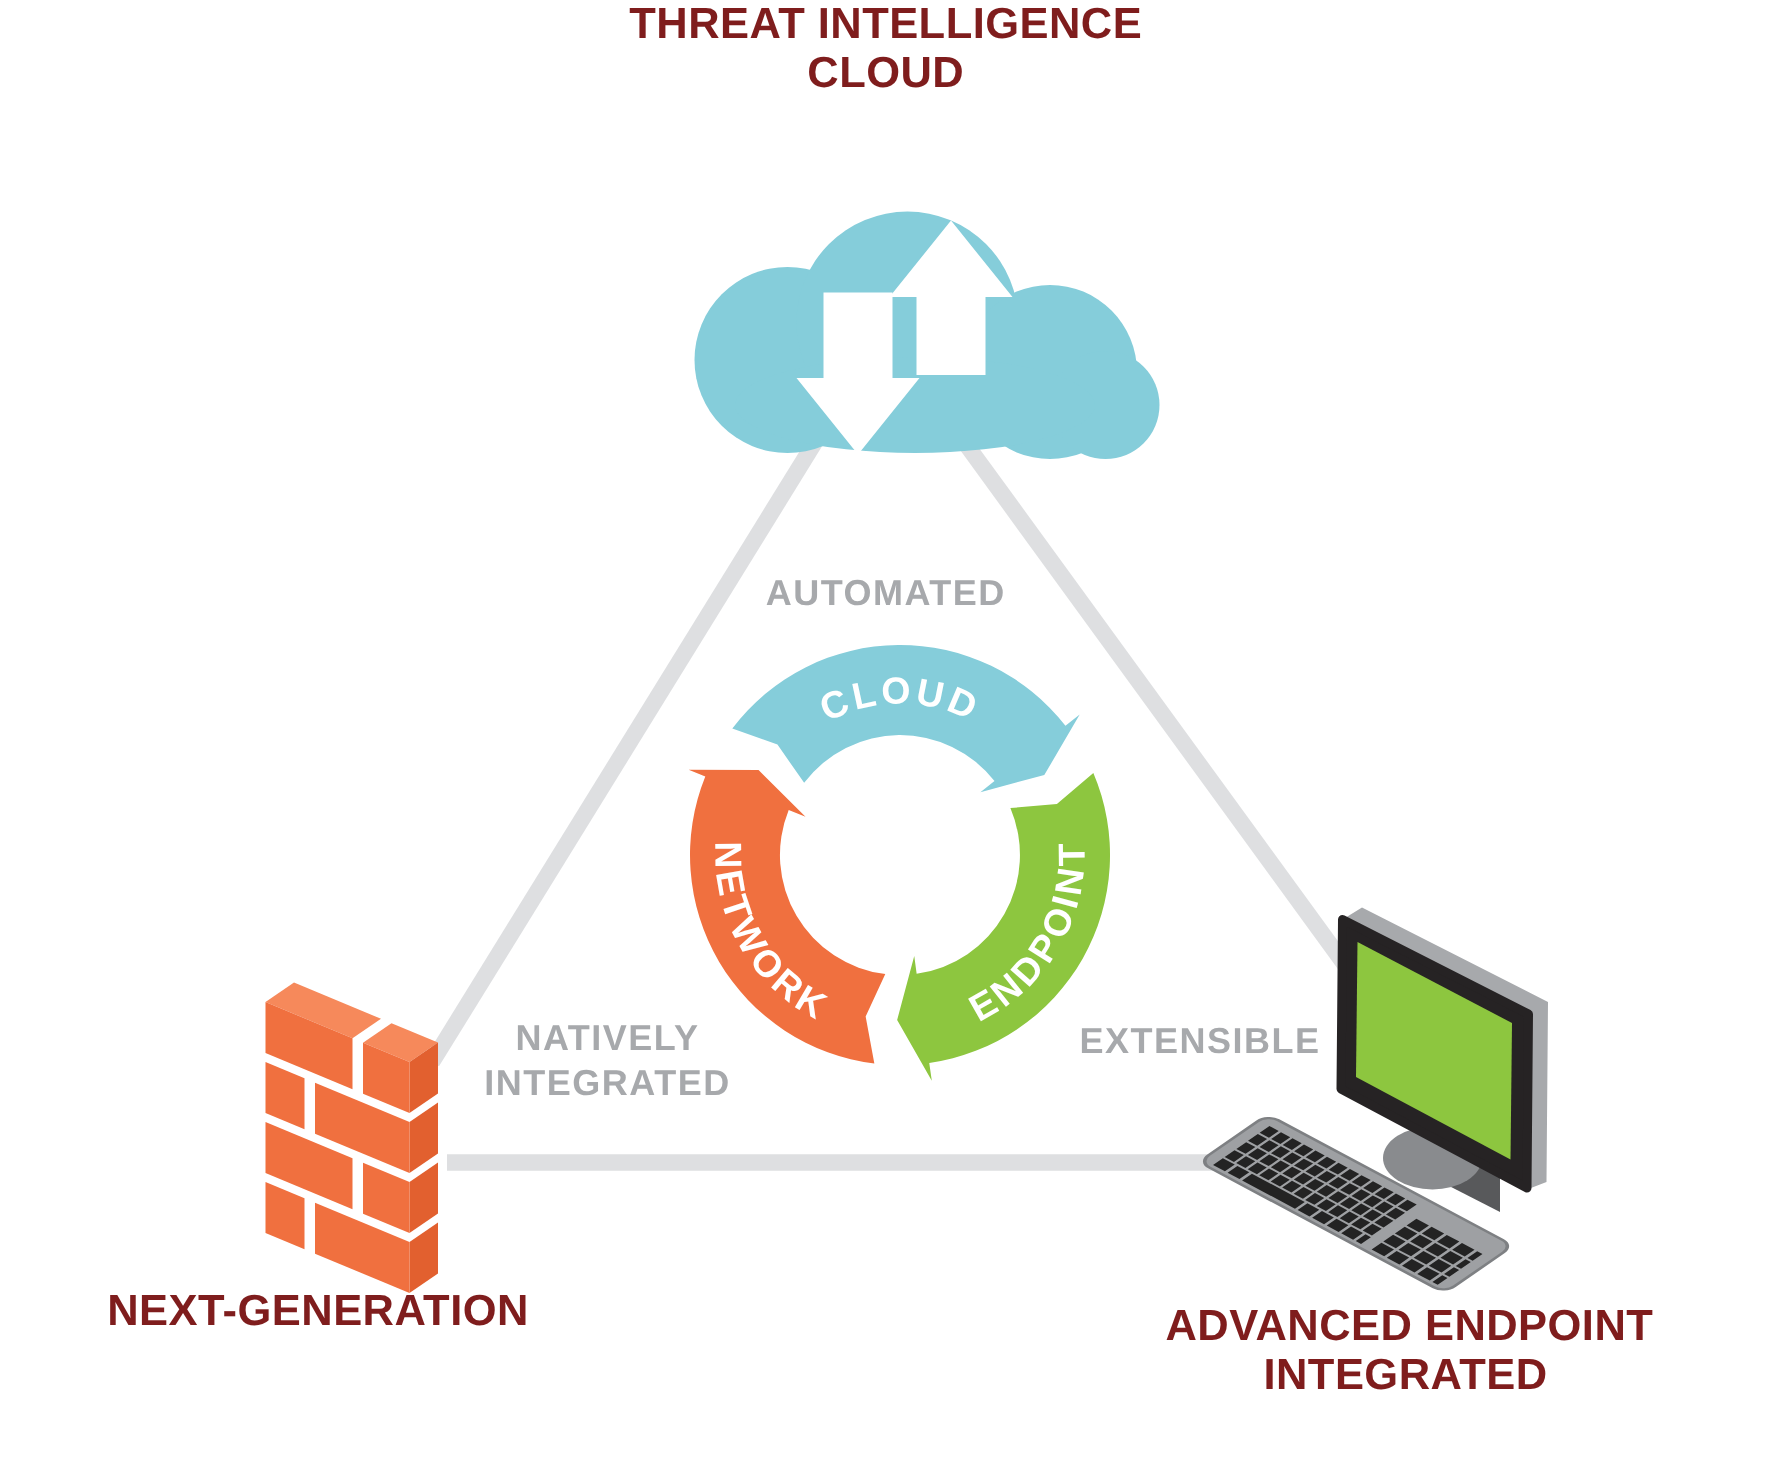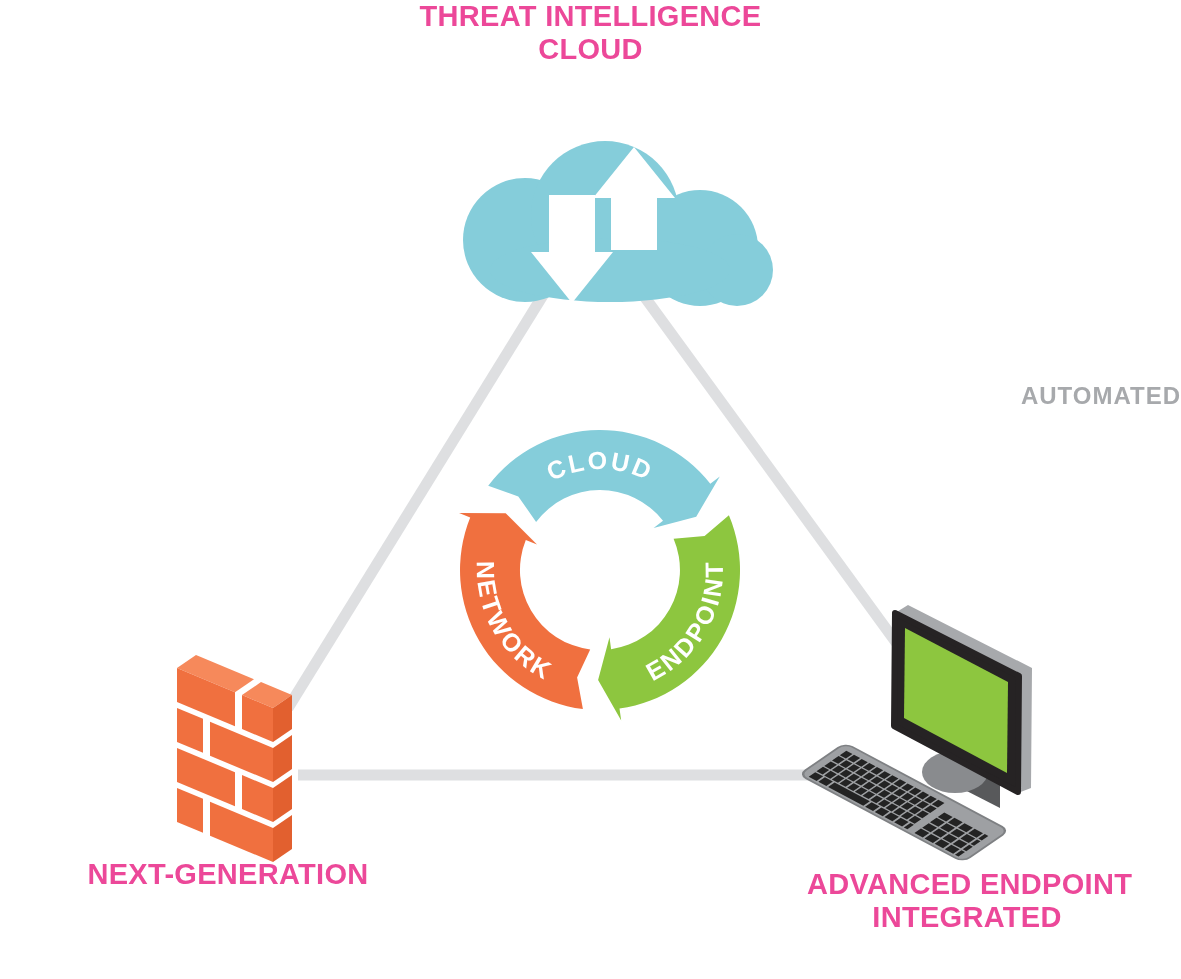"THREAT INTELLIGENCE" .lbl-dark { color: #ec4899 -> #7f1d1d }
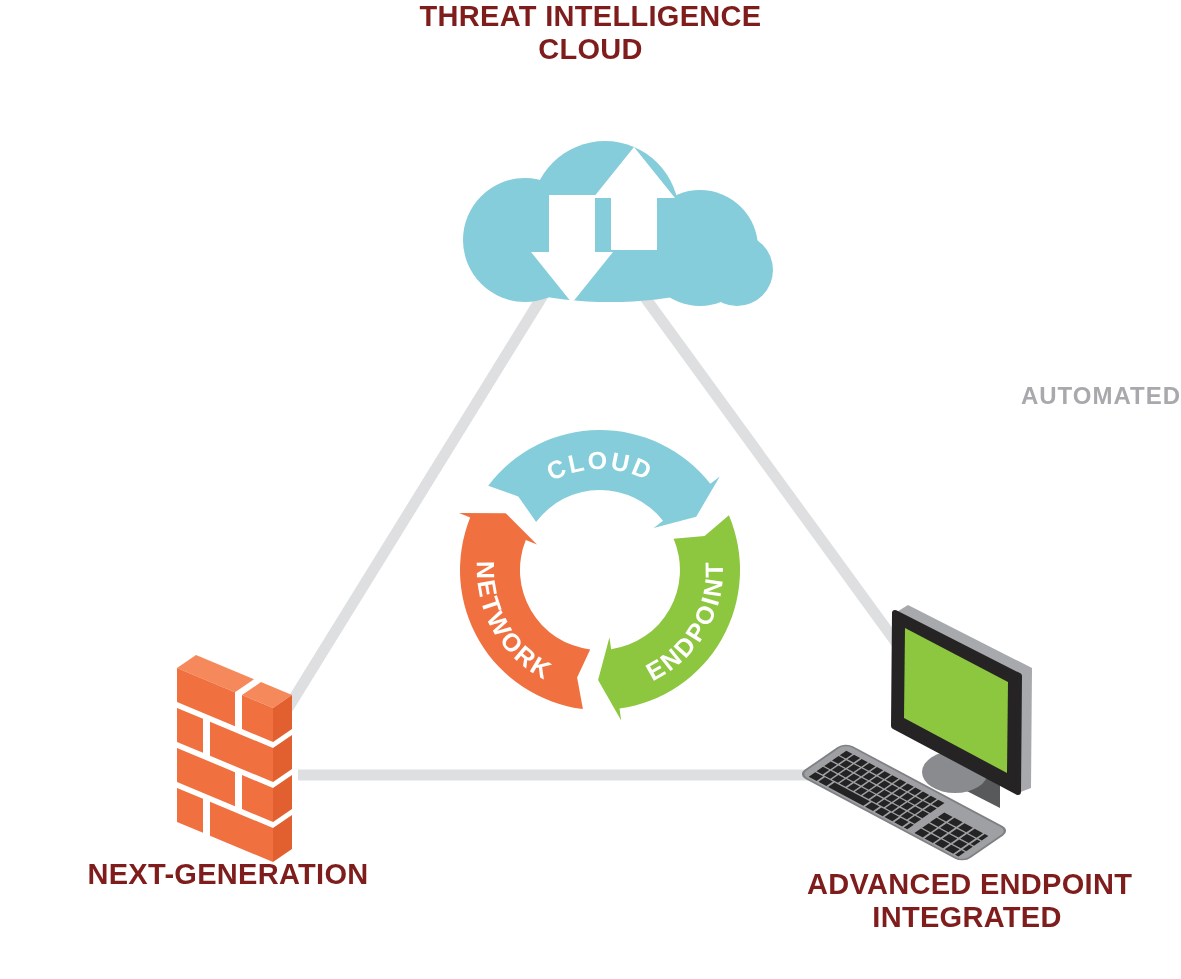"AUTOMATED" div.lbl { text-align: right -> none }
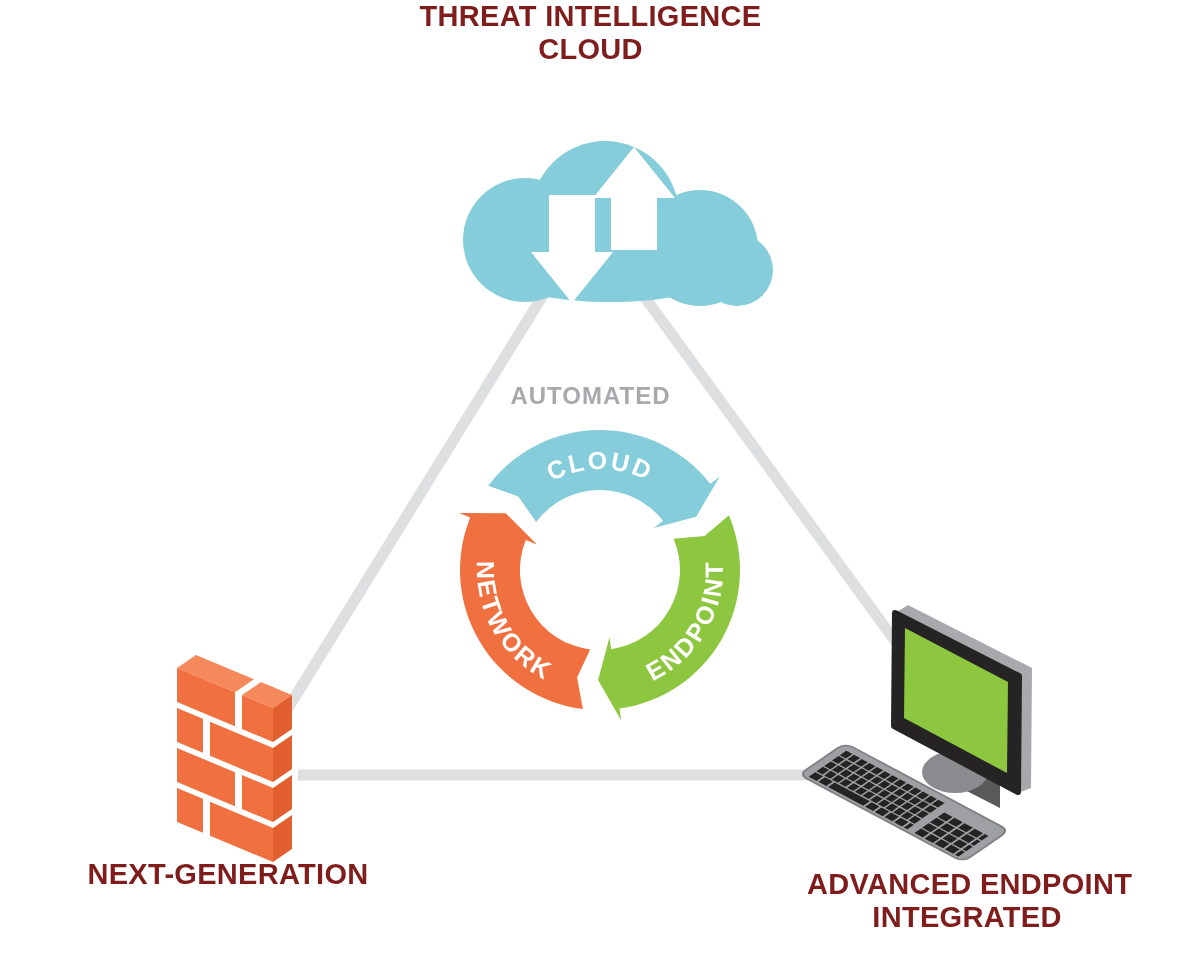"NATIVELY" div.lbl { html: none -> <div> <div>NATIVELY</div> <div>INTEGRATED</div> </div> }
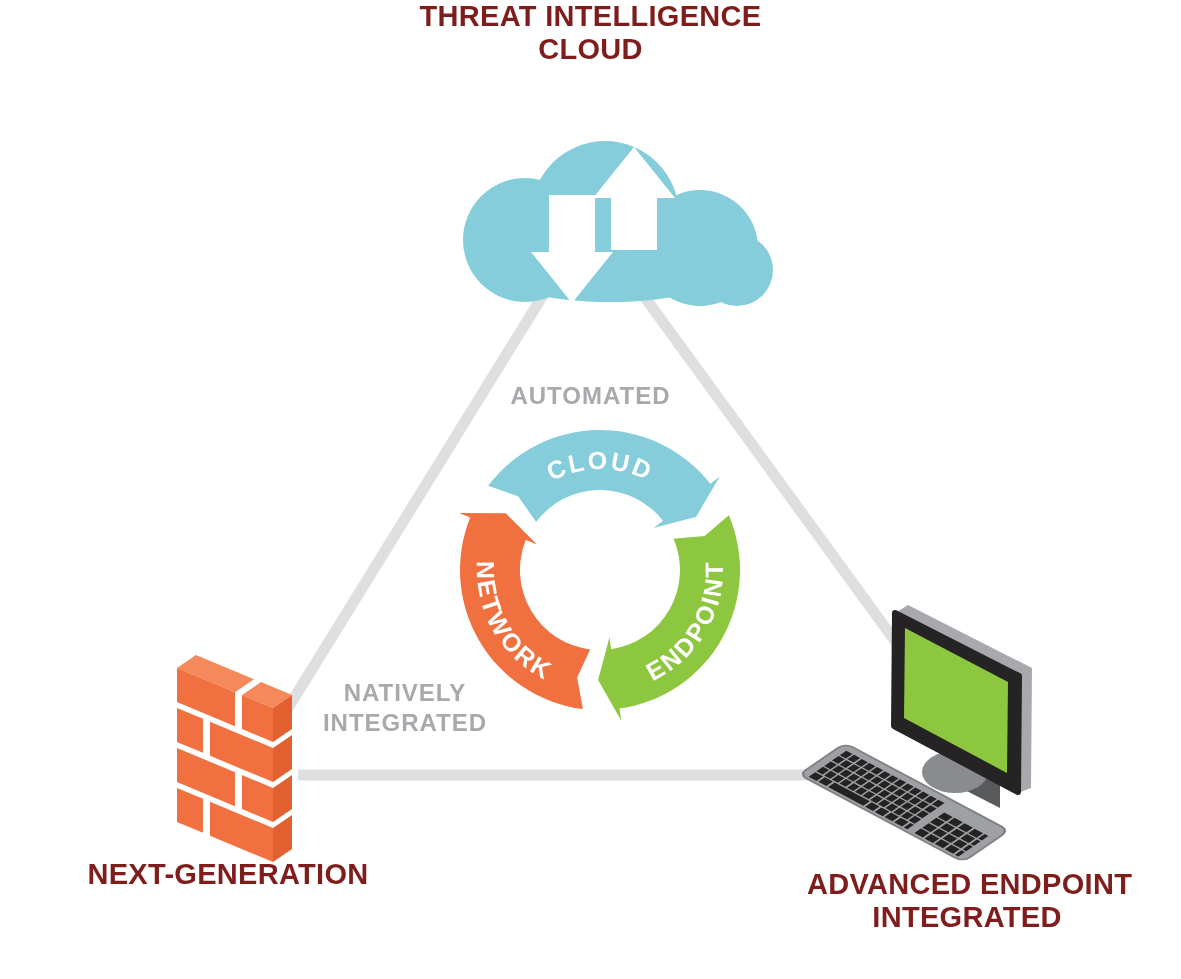"EXTENSIBLE" div.lbl { html: none -> <div>EXTENSIBLE</div> }
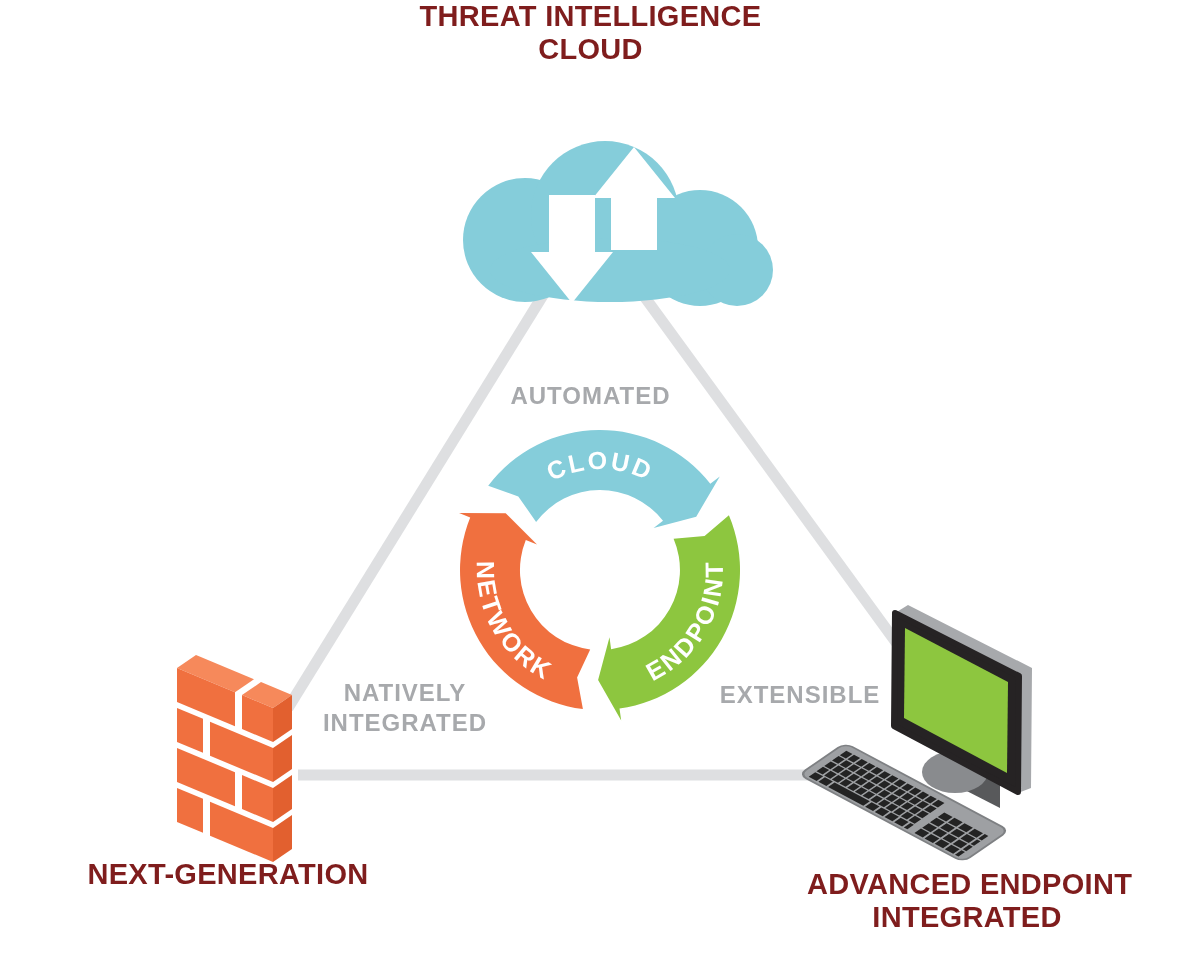"NEXT-GENERATION" div.lbl { left: 68px -> 52px }
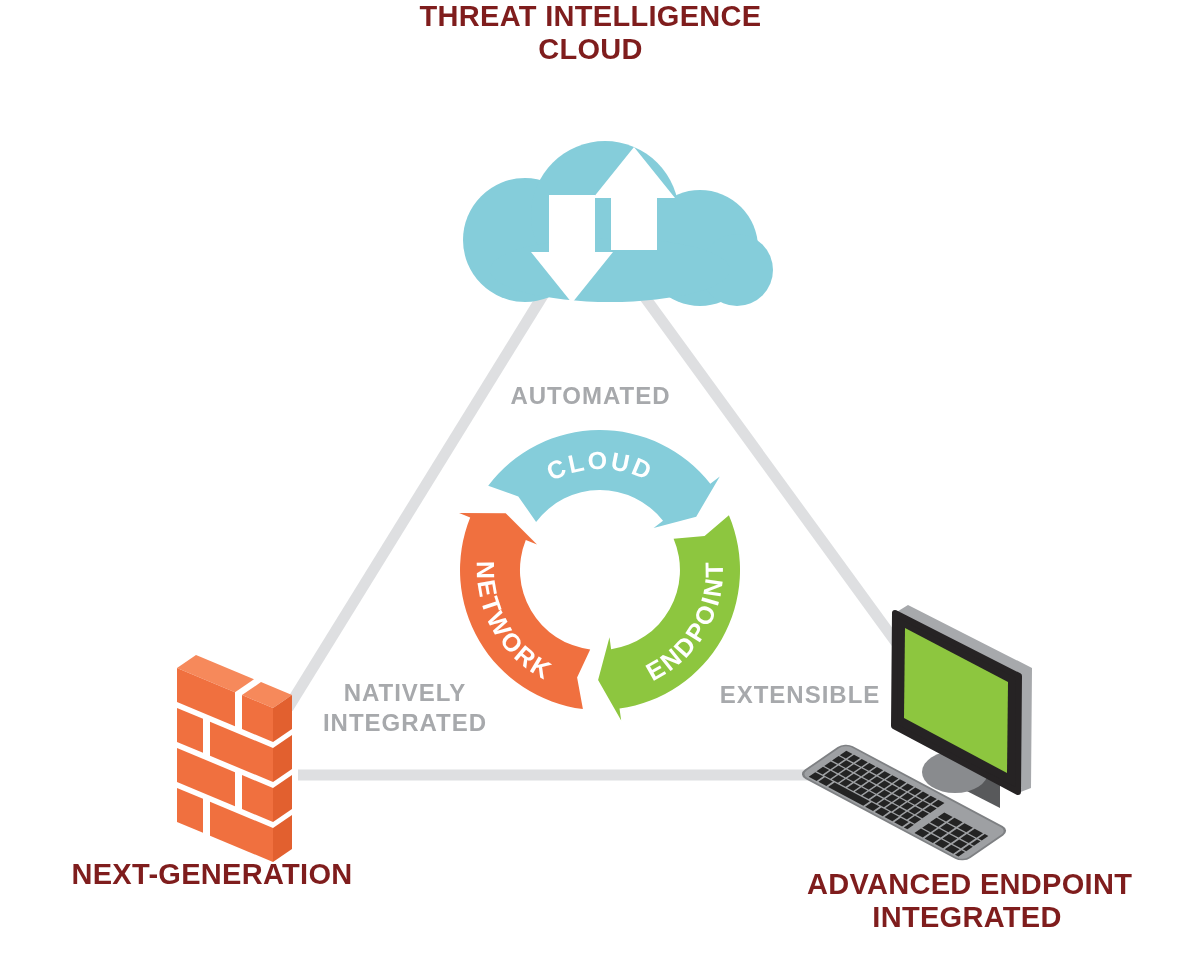"ADVANCED ENDPOINT" div.lbl { margin-left: 30px -> none }
